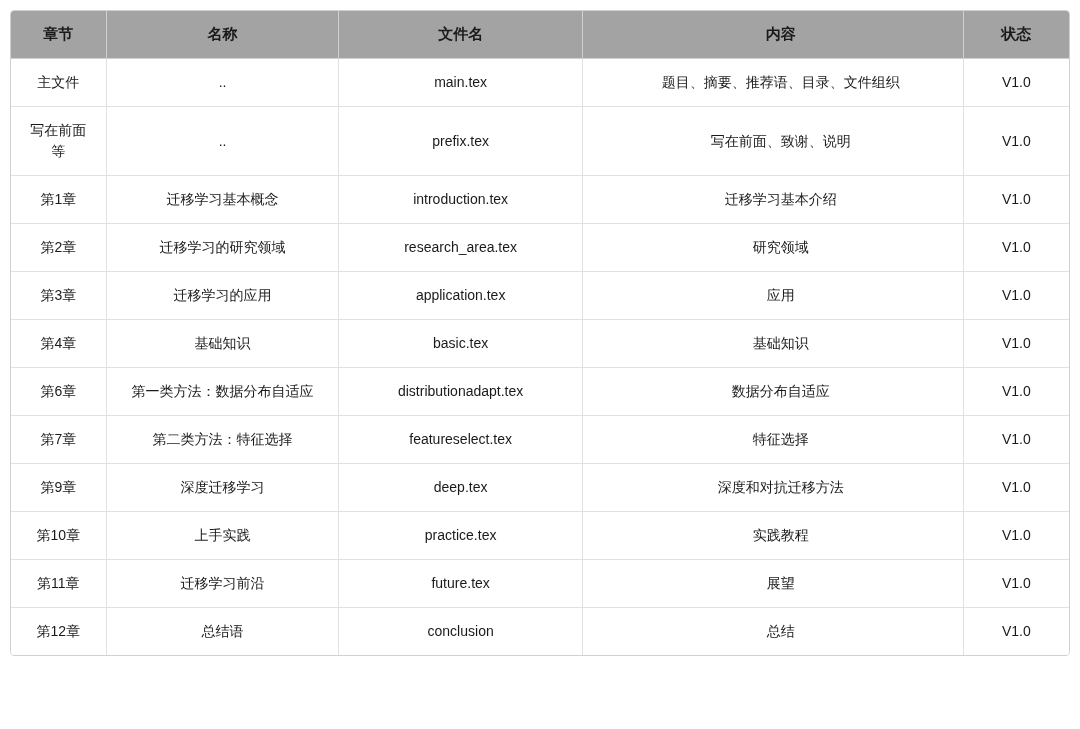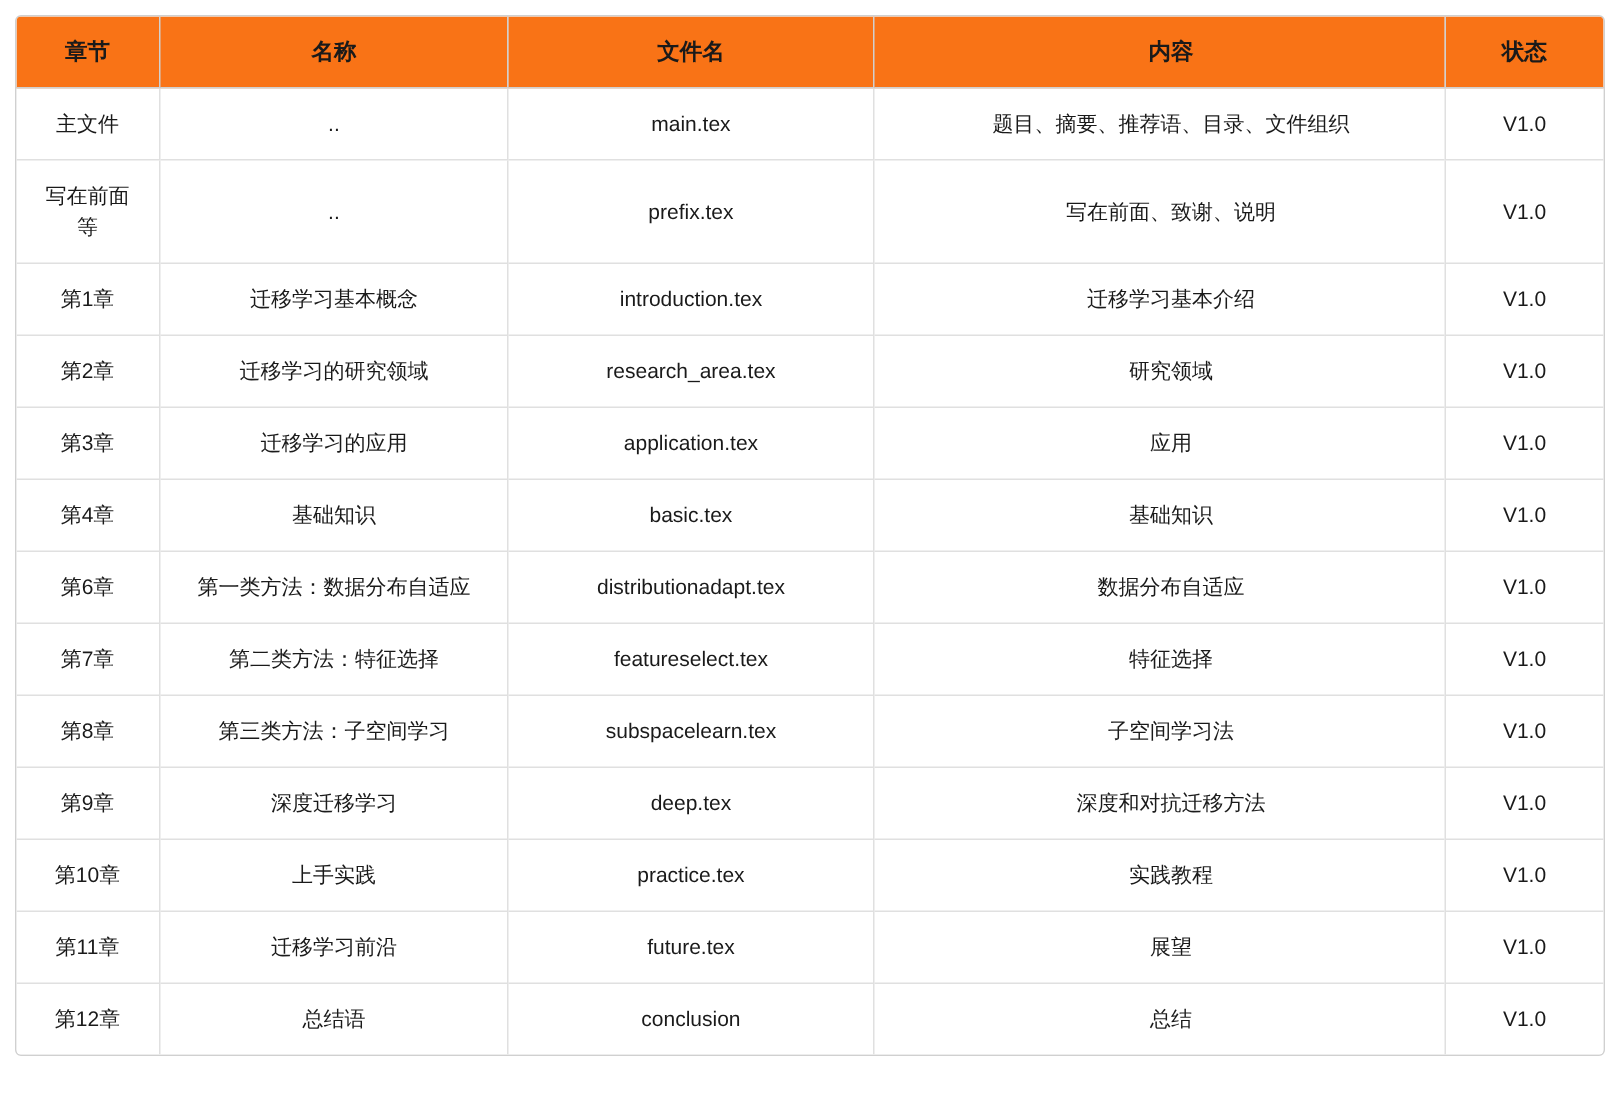"章节" thead tr { background: #f97316 -> #a3a3a3 }
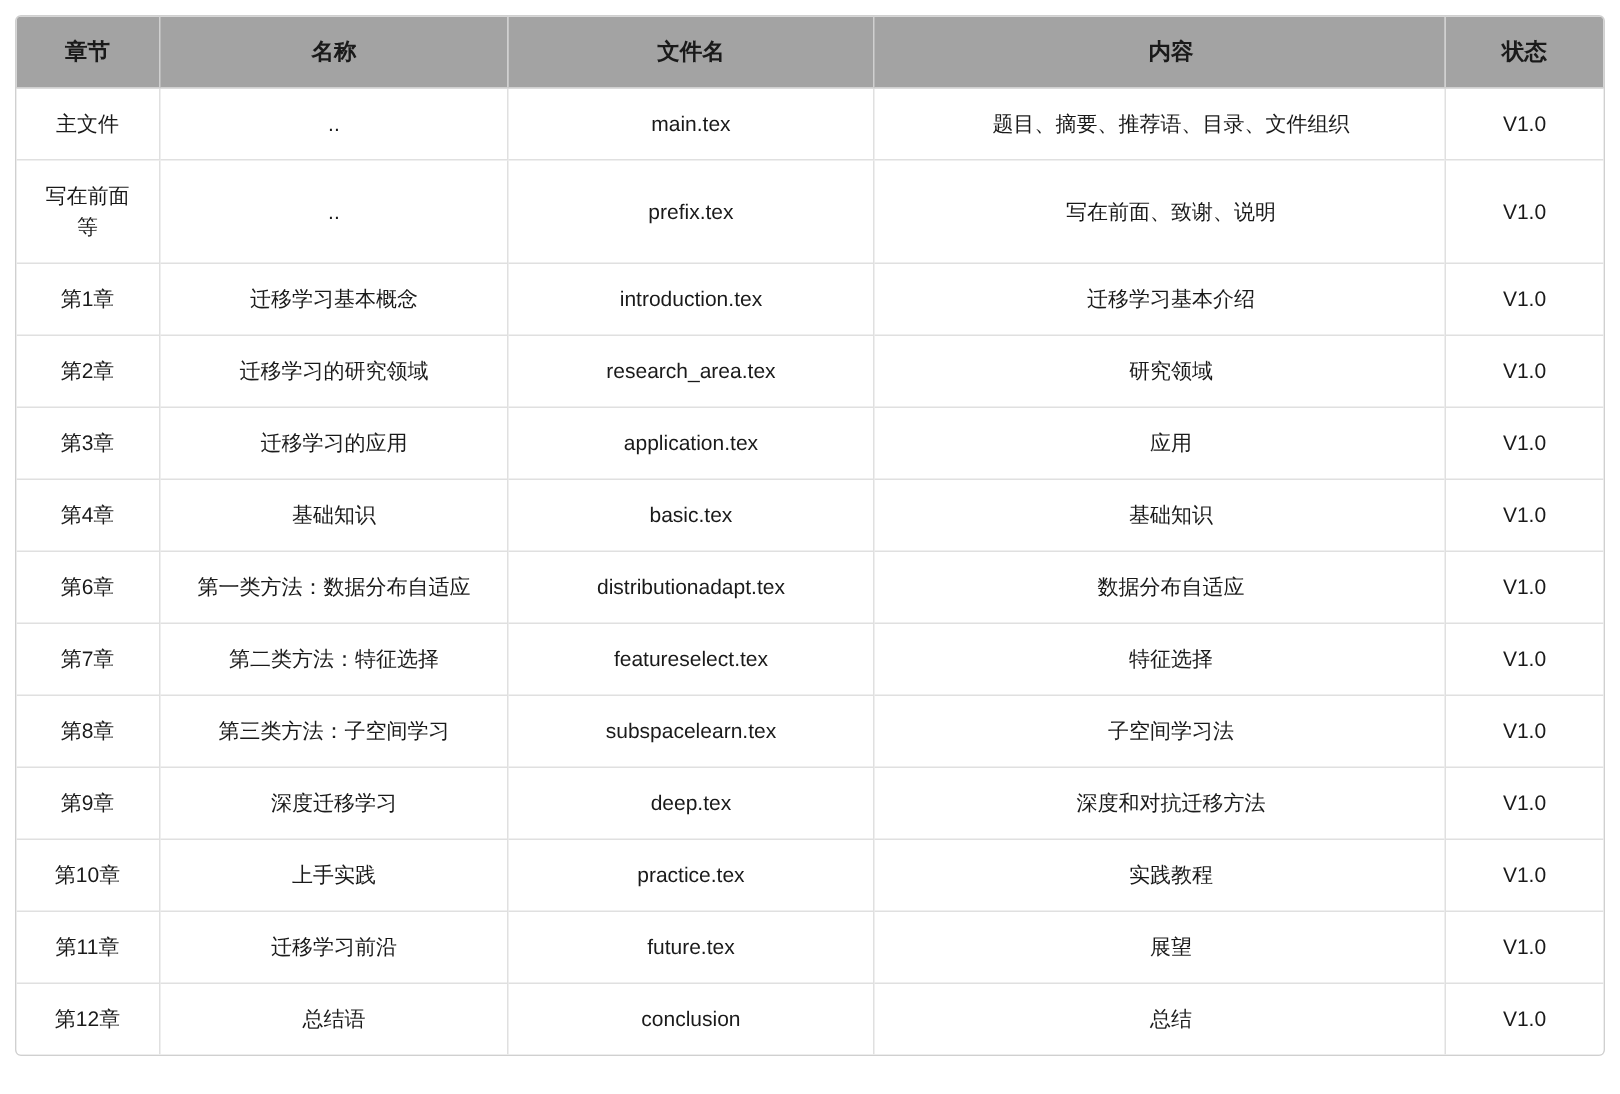"第8章" tr { html: <tr> <td>第8章</td> <td>第三类方法：子空间学习</td> <td>subspacelearn.tex</td> <td>子空间学习法</td> <td>V1.0</td> </tr> -> none }
